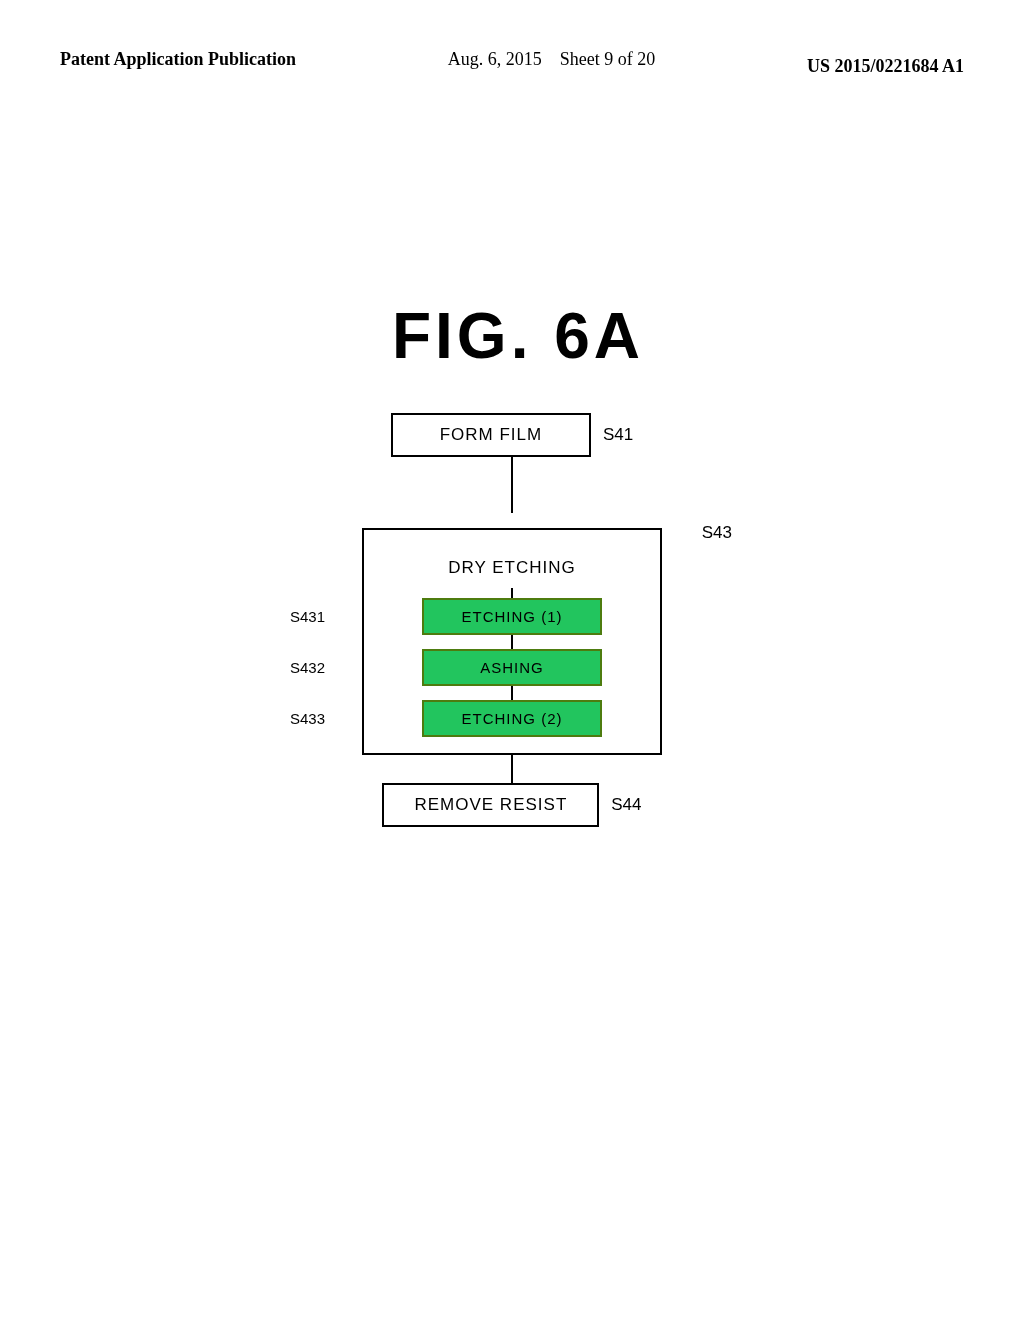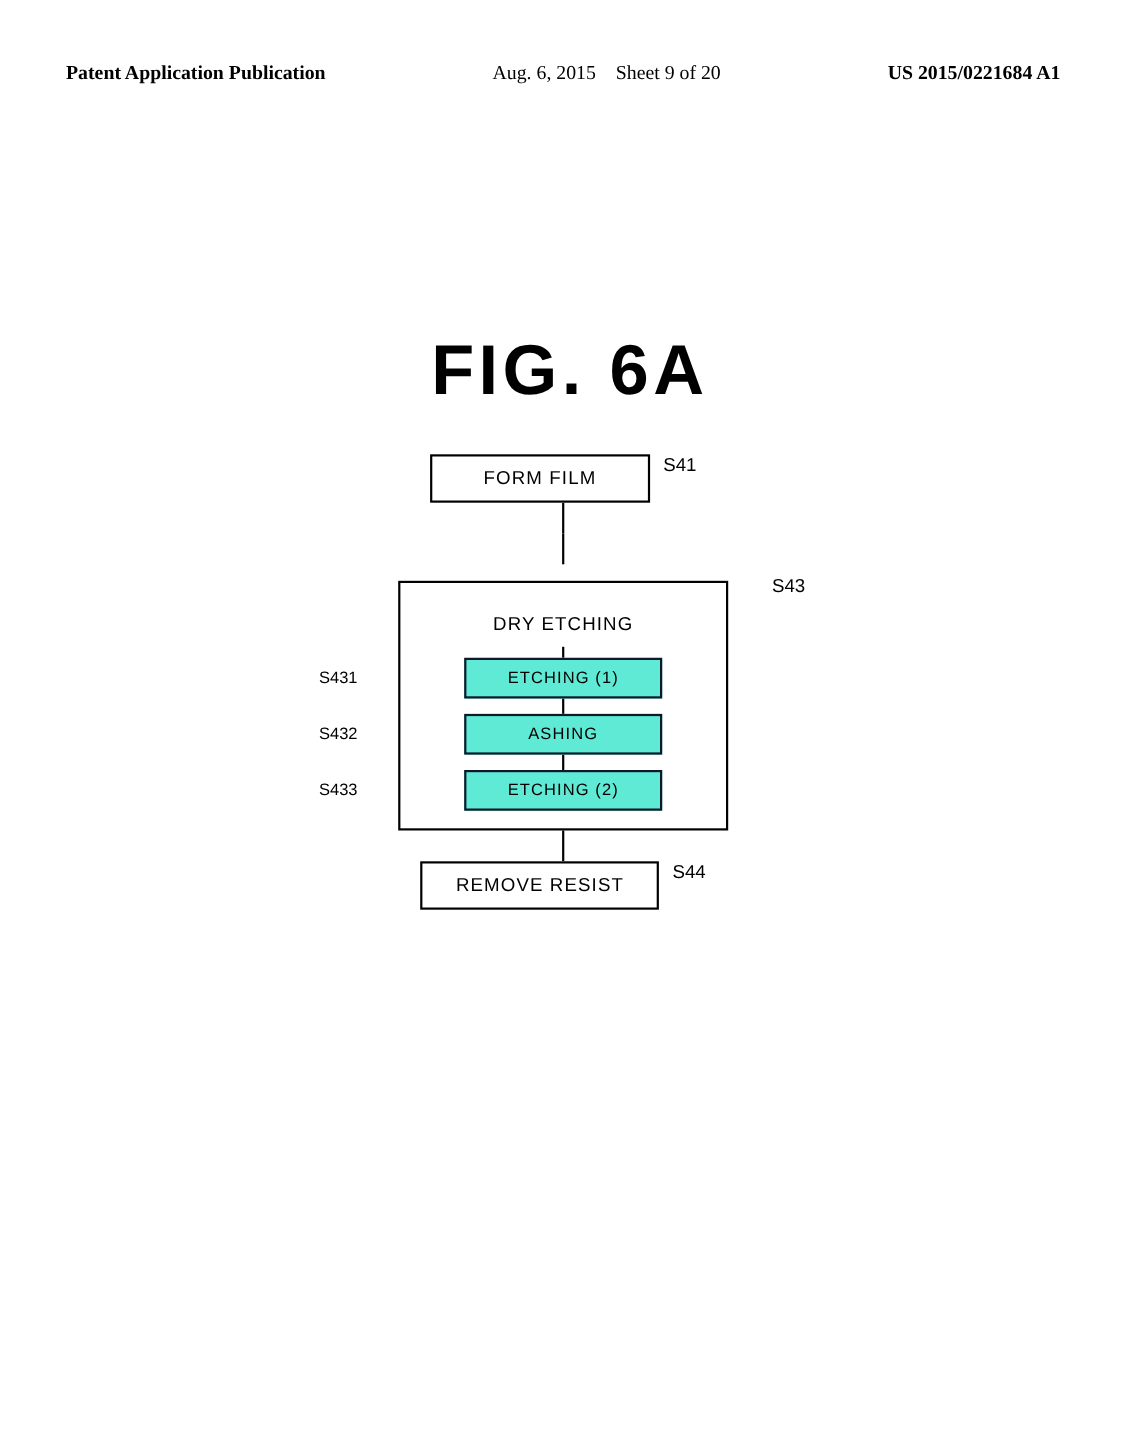"Patent Application Publication" .header { align-items: flex-end -> center }
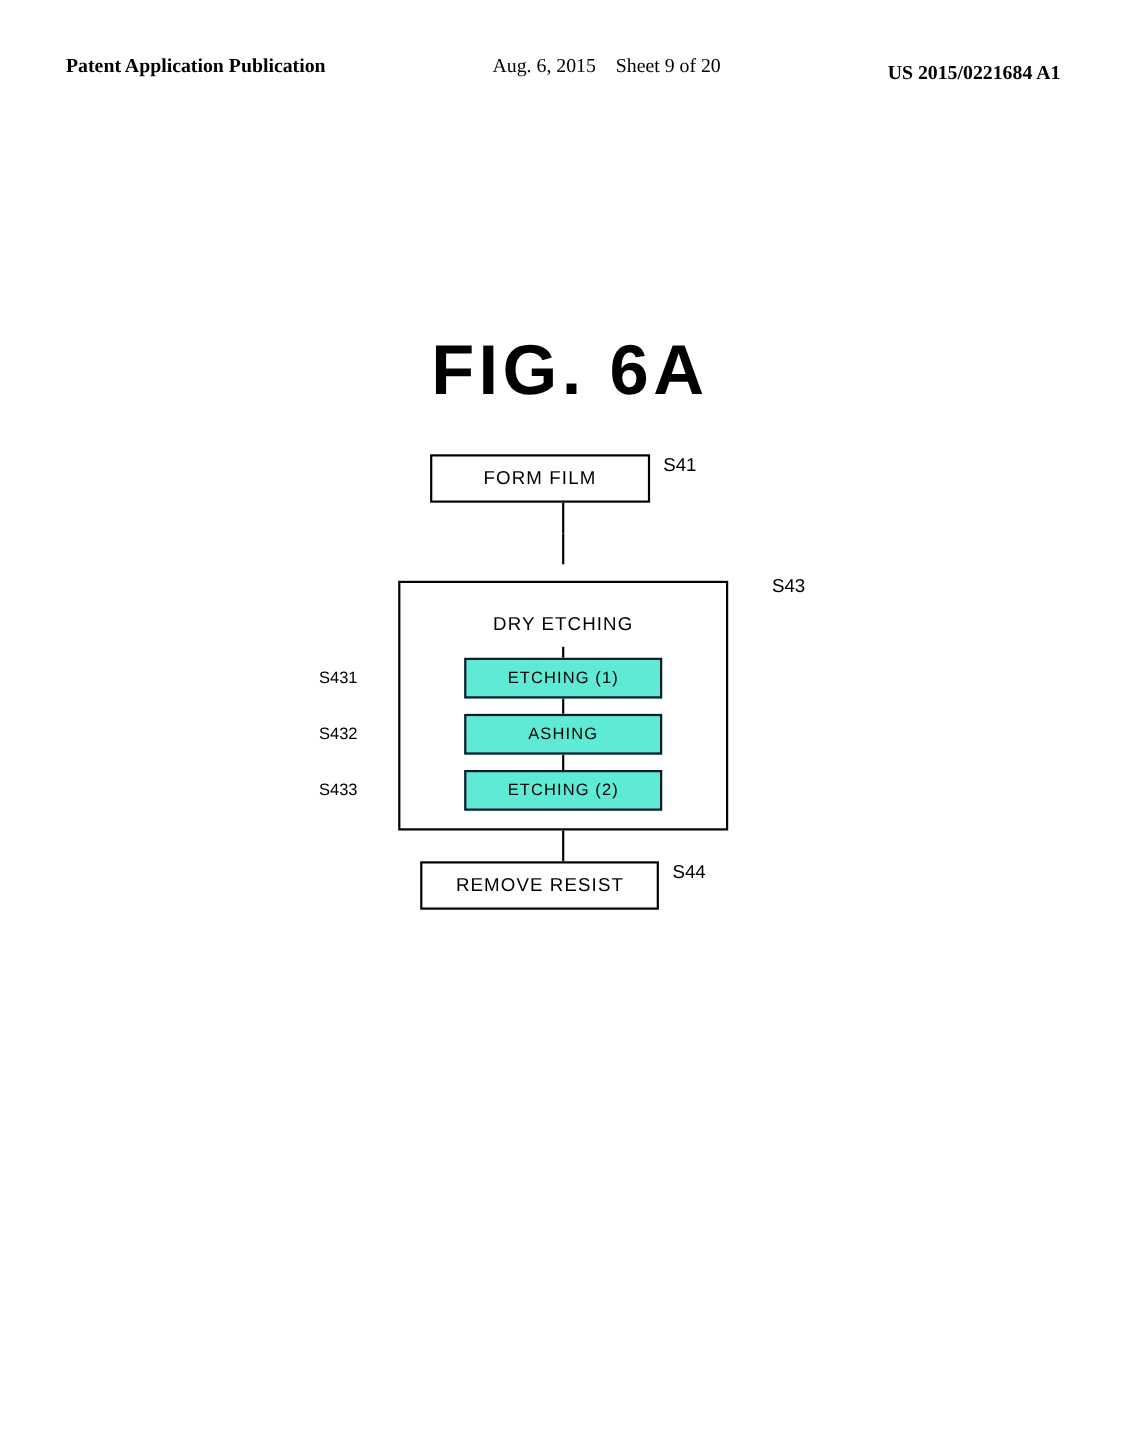"FORM FILM" .flow-step { align-items: none -> center }
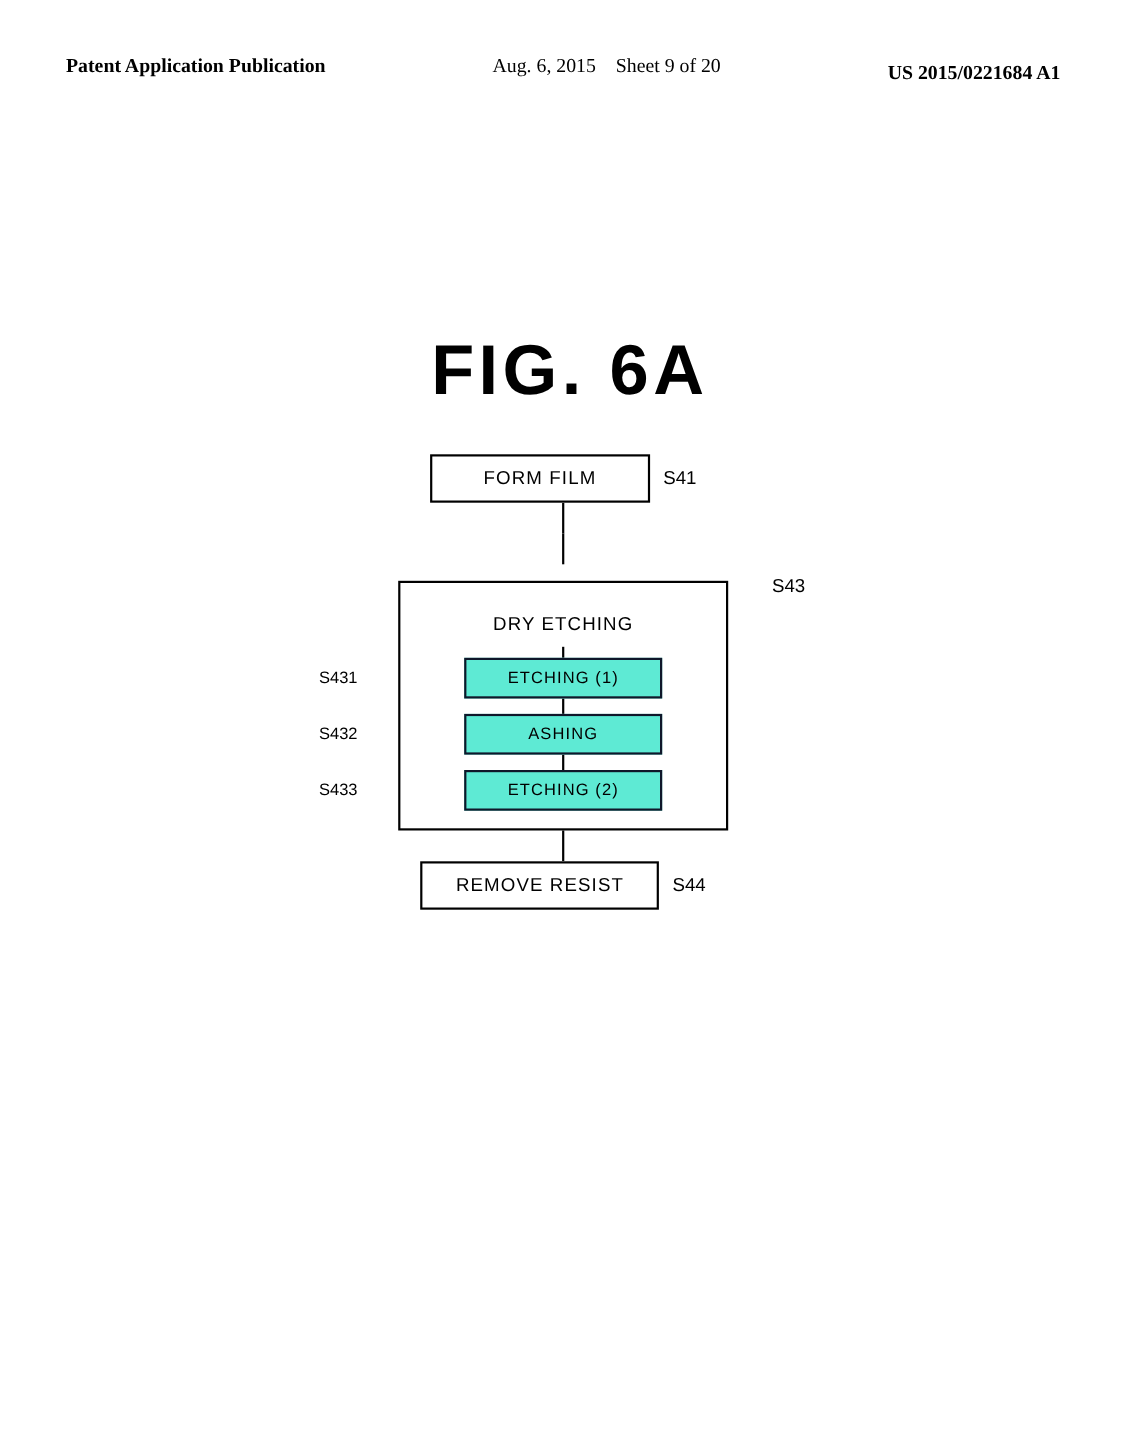"ETCHING (1)" .sub-box { background: #5eead4 -> #22c55e; border: 2px solid #0f172a -> 2px solid #4d7c0f }
